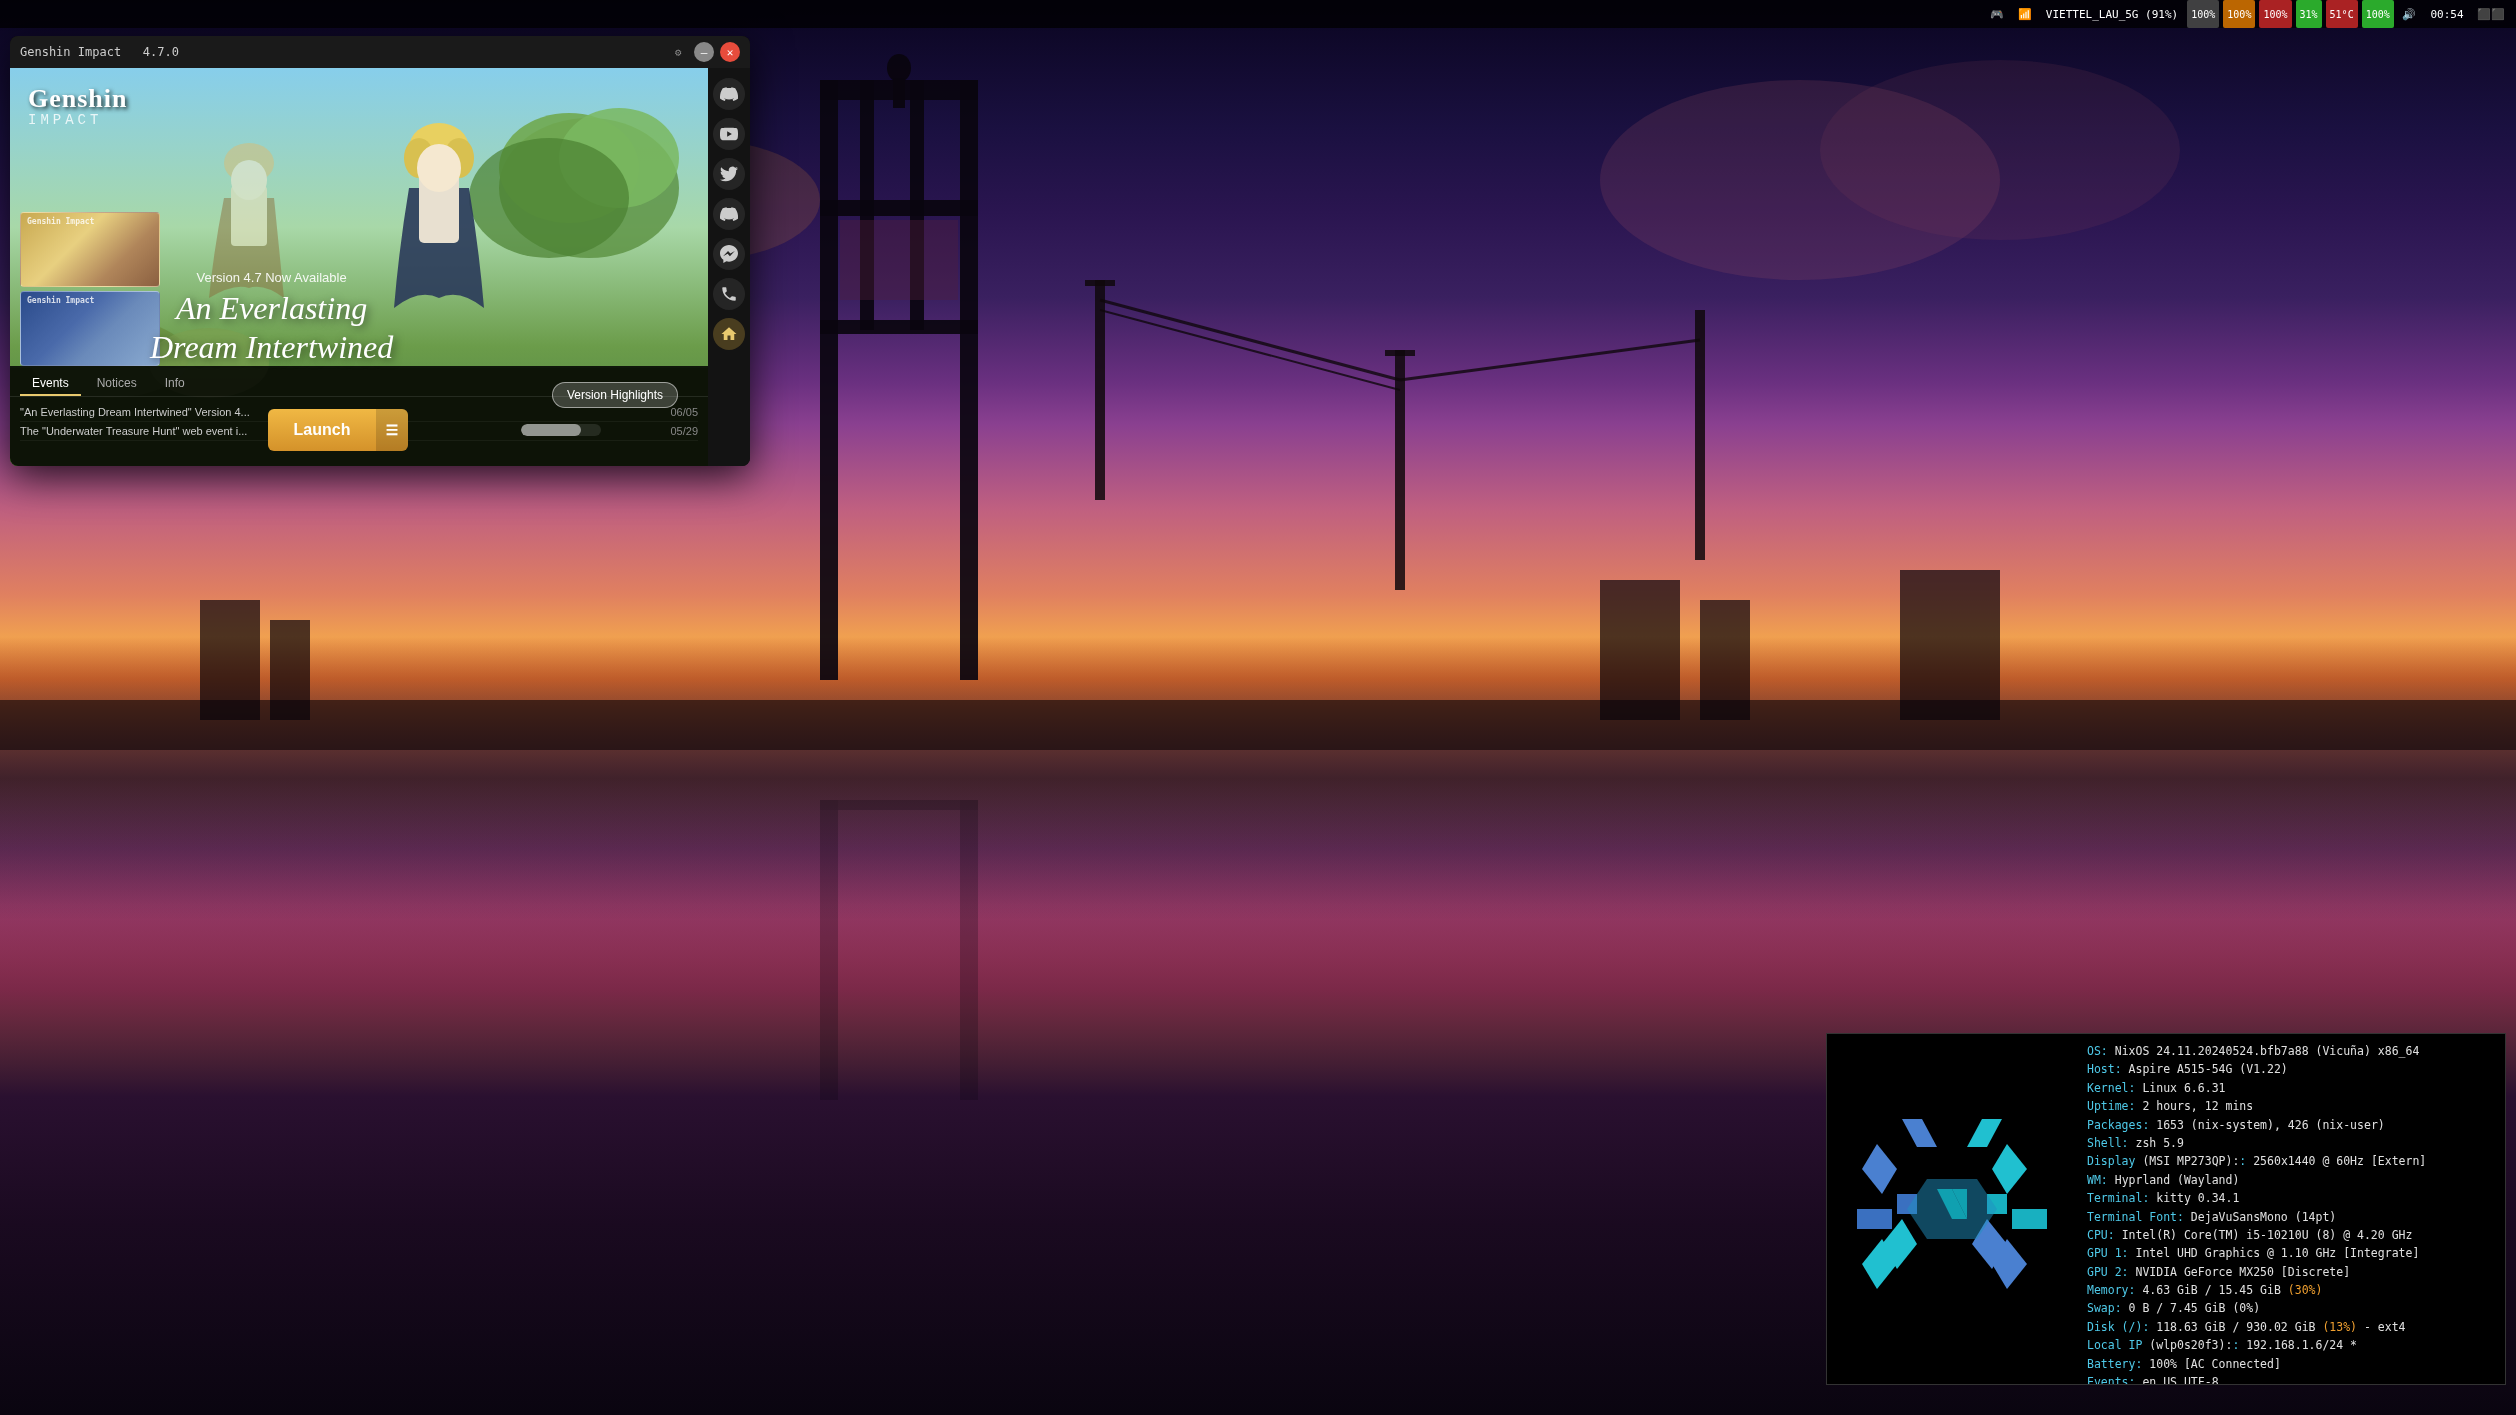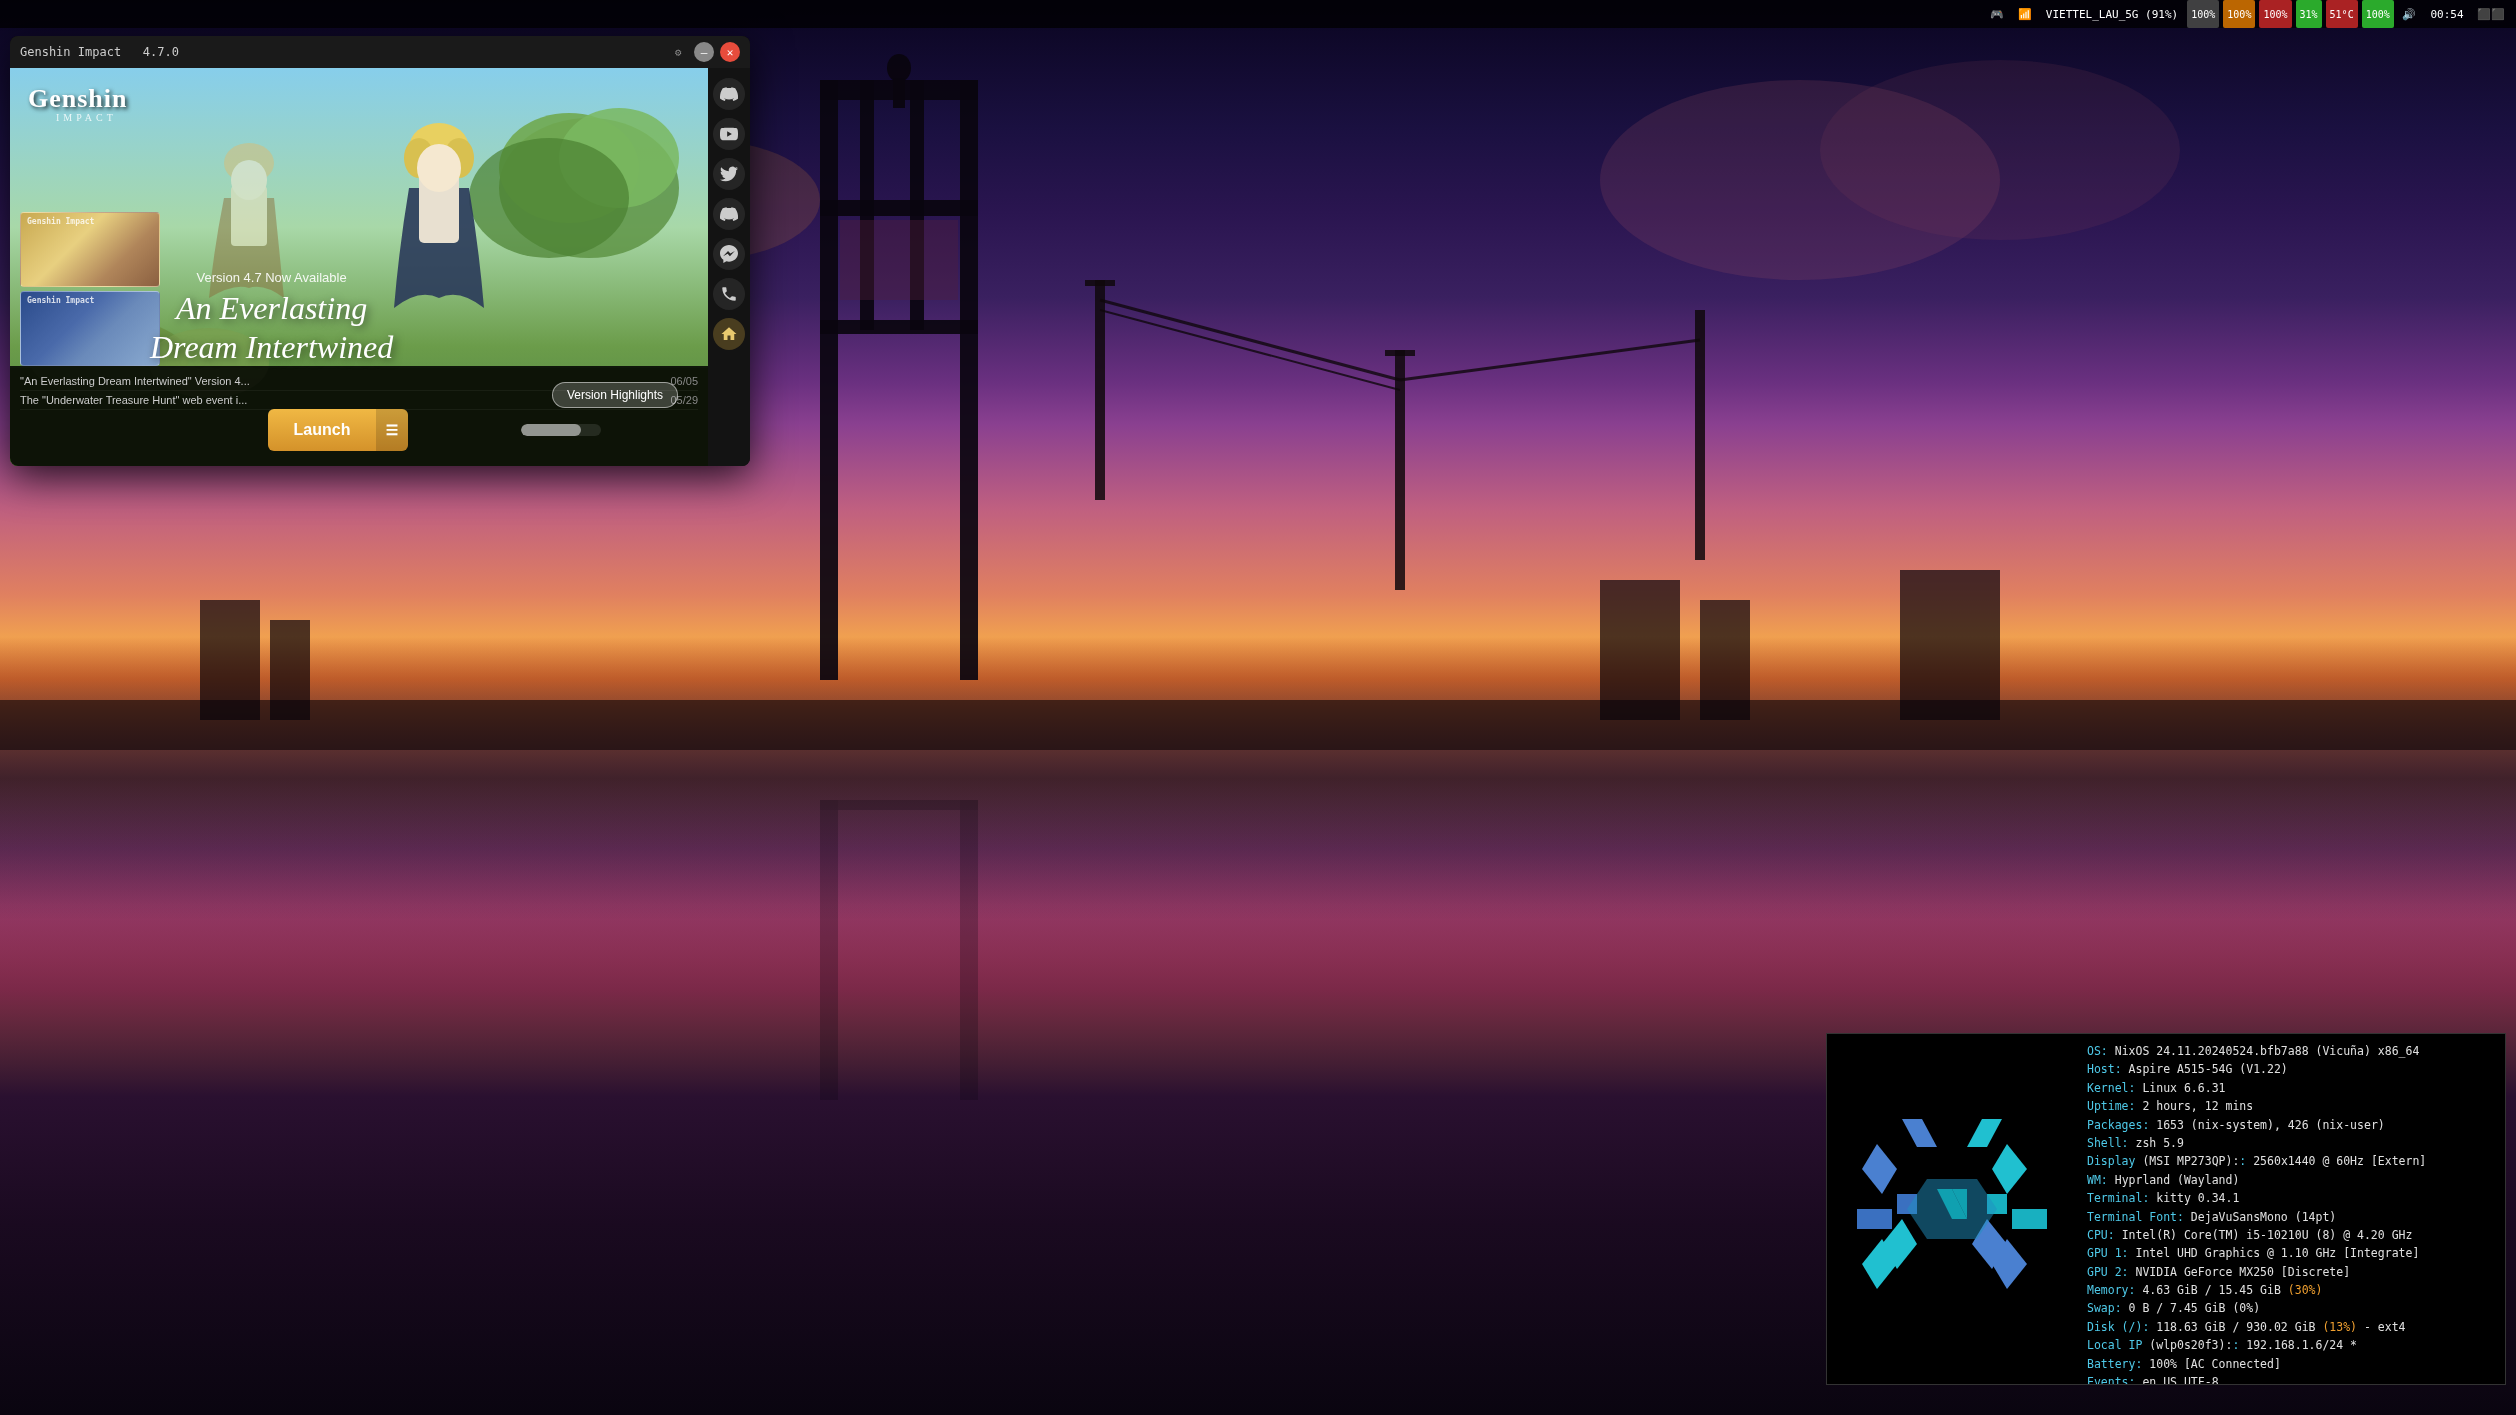"IMPACT" .logo-sub { font-family: Liberation Serif, serif -> Liberation Mono, monospace; font-size: 10px -> 14px; margin-left: 28px -> none }
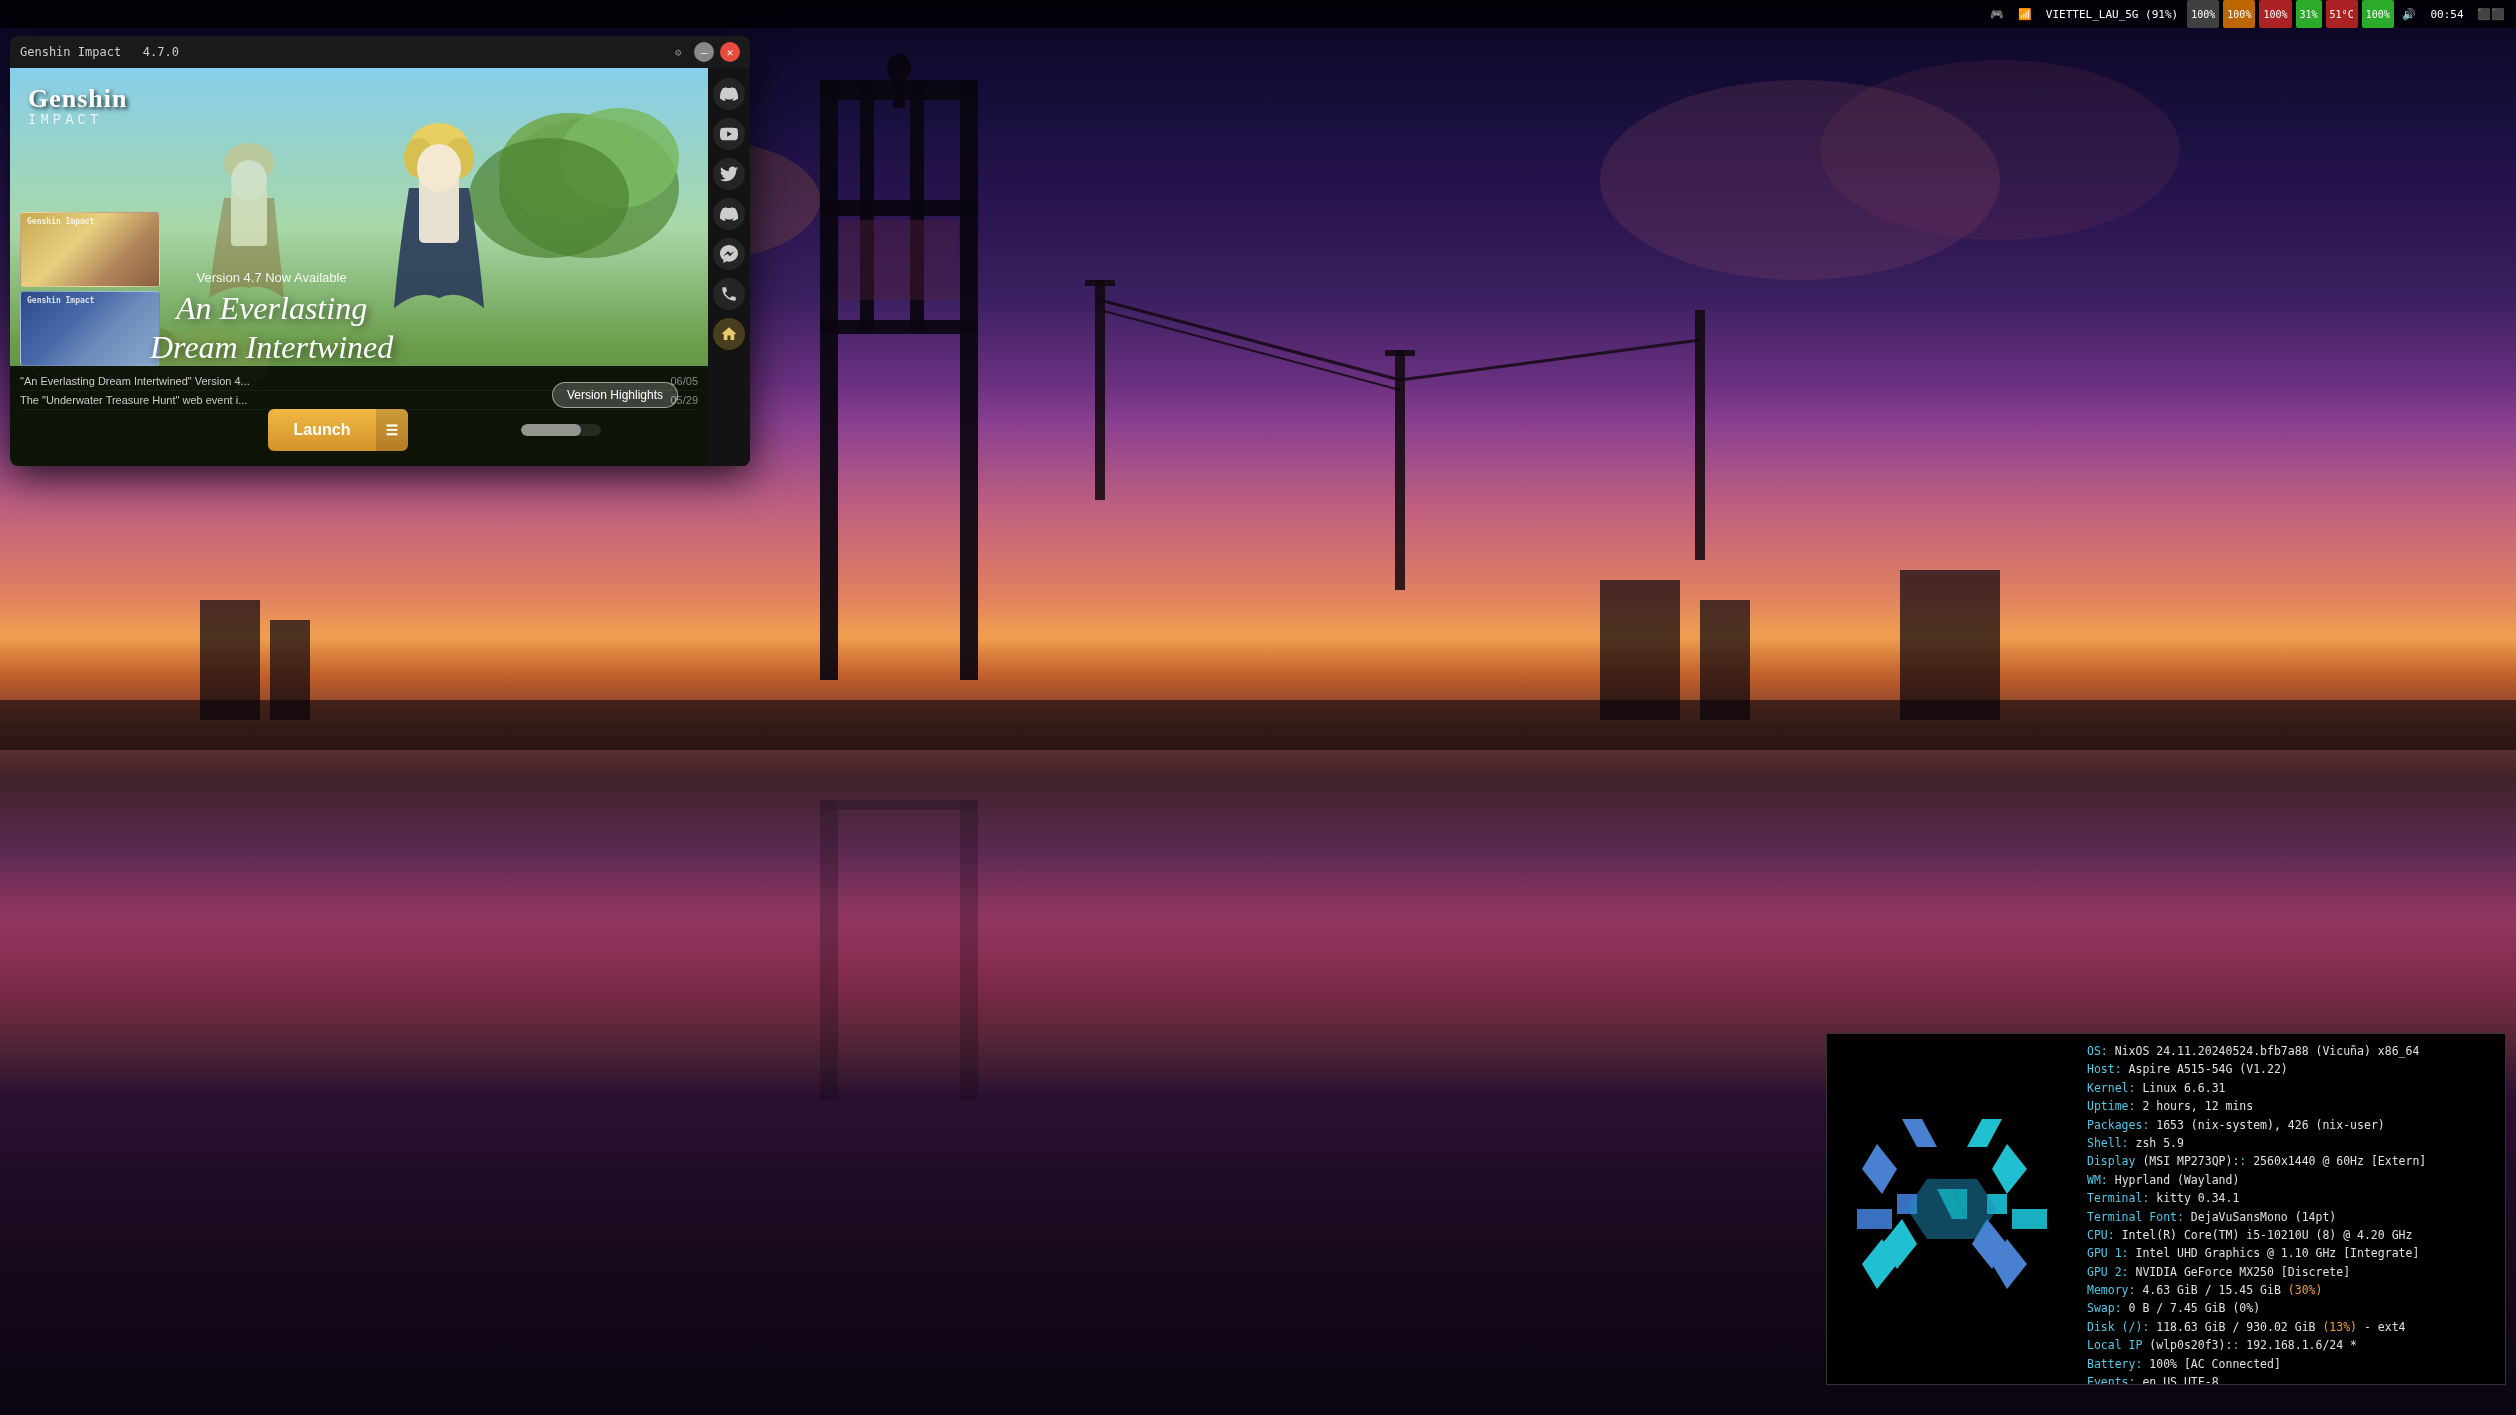"Events" div { html: none -> <div> <button>Events</button> <button>Notices</button> <button>Info</button> </div> }
